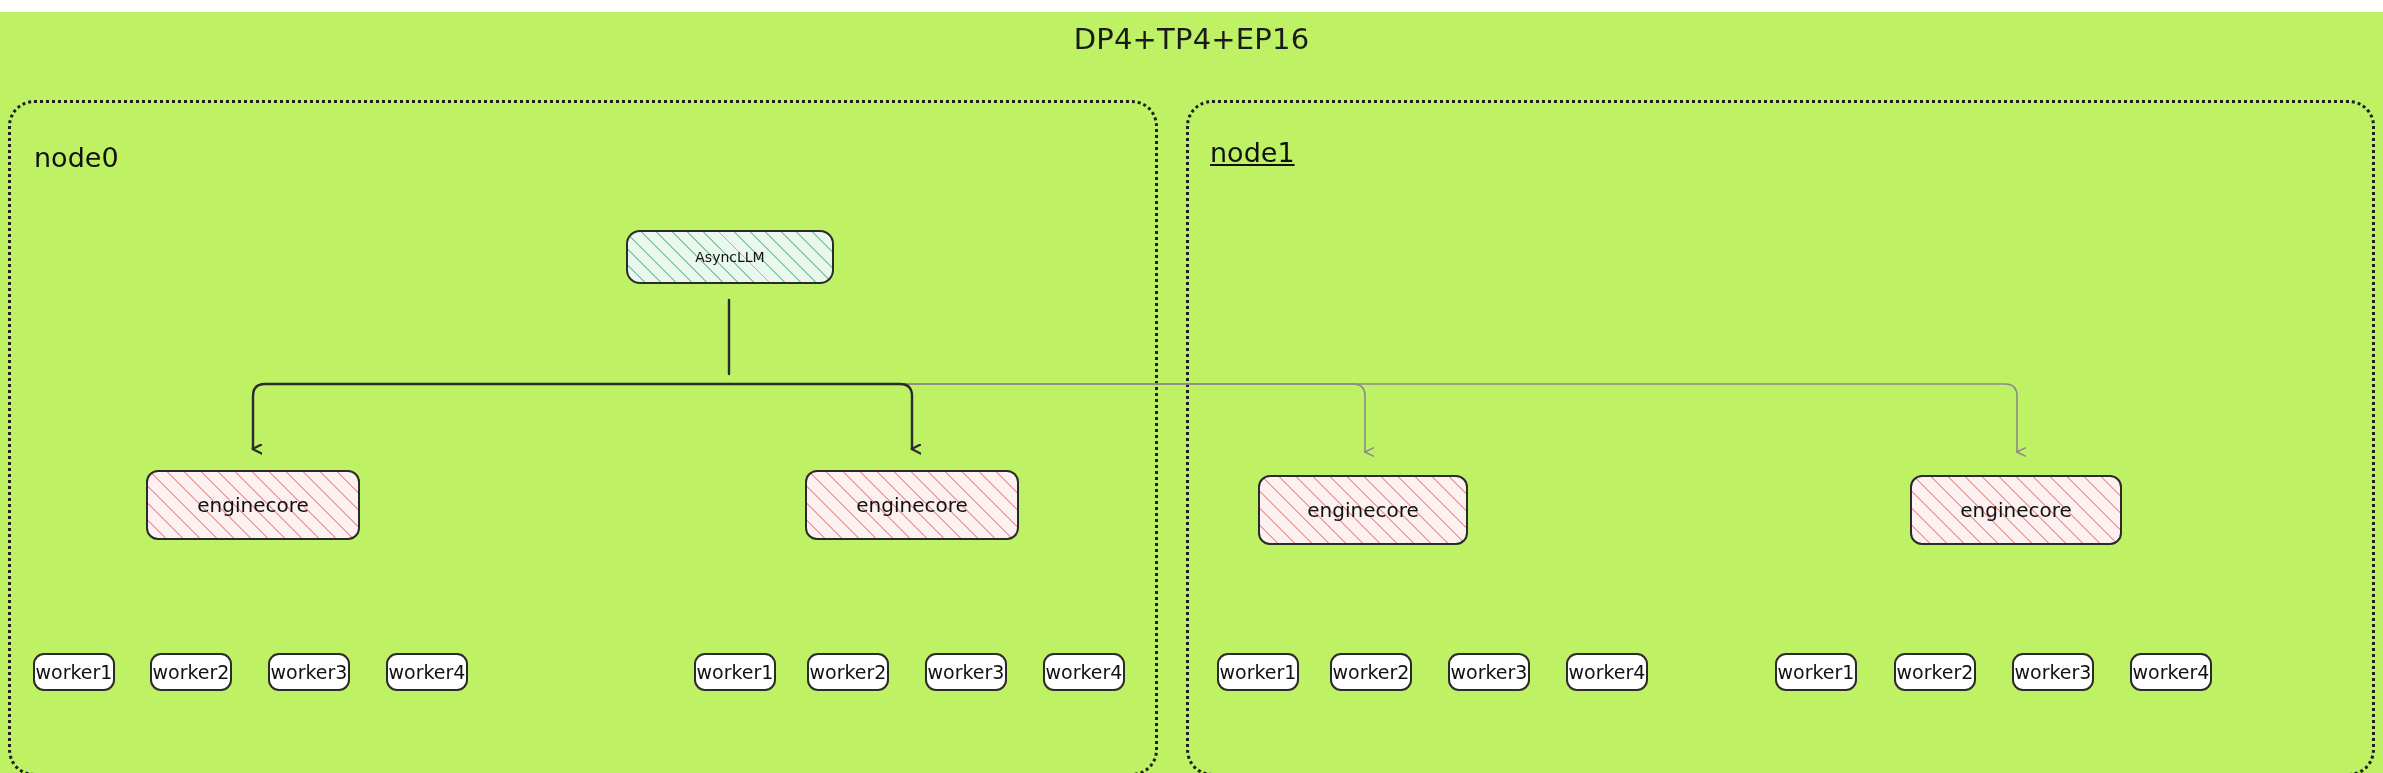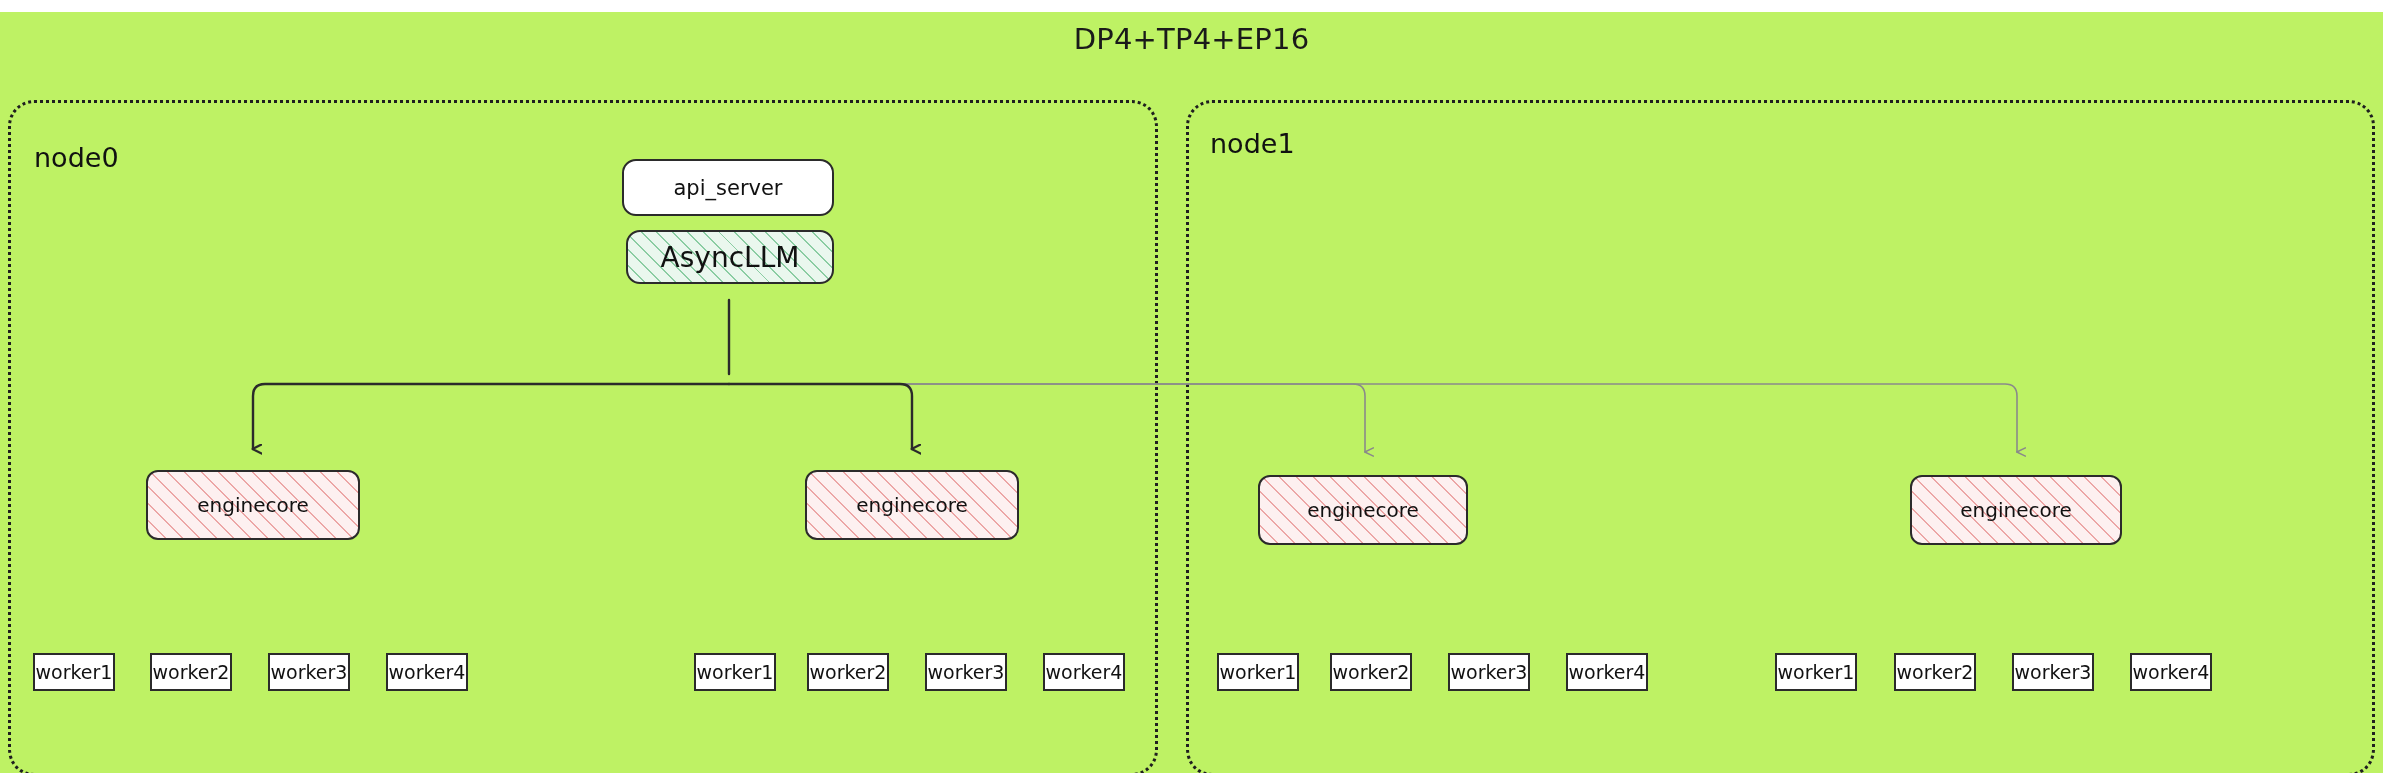"node1" div.node-label { text-decoration: none -> underline; top: 116px -> 125px }
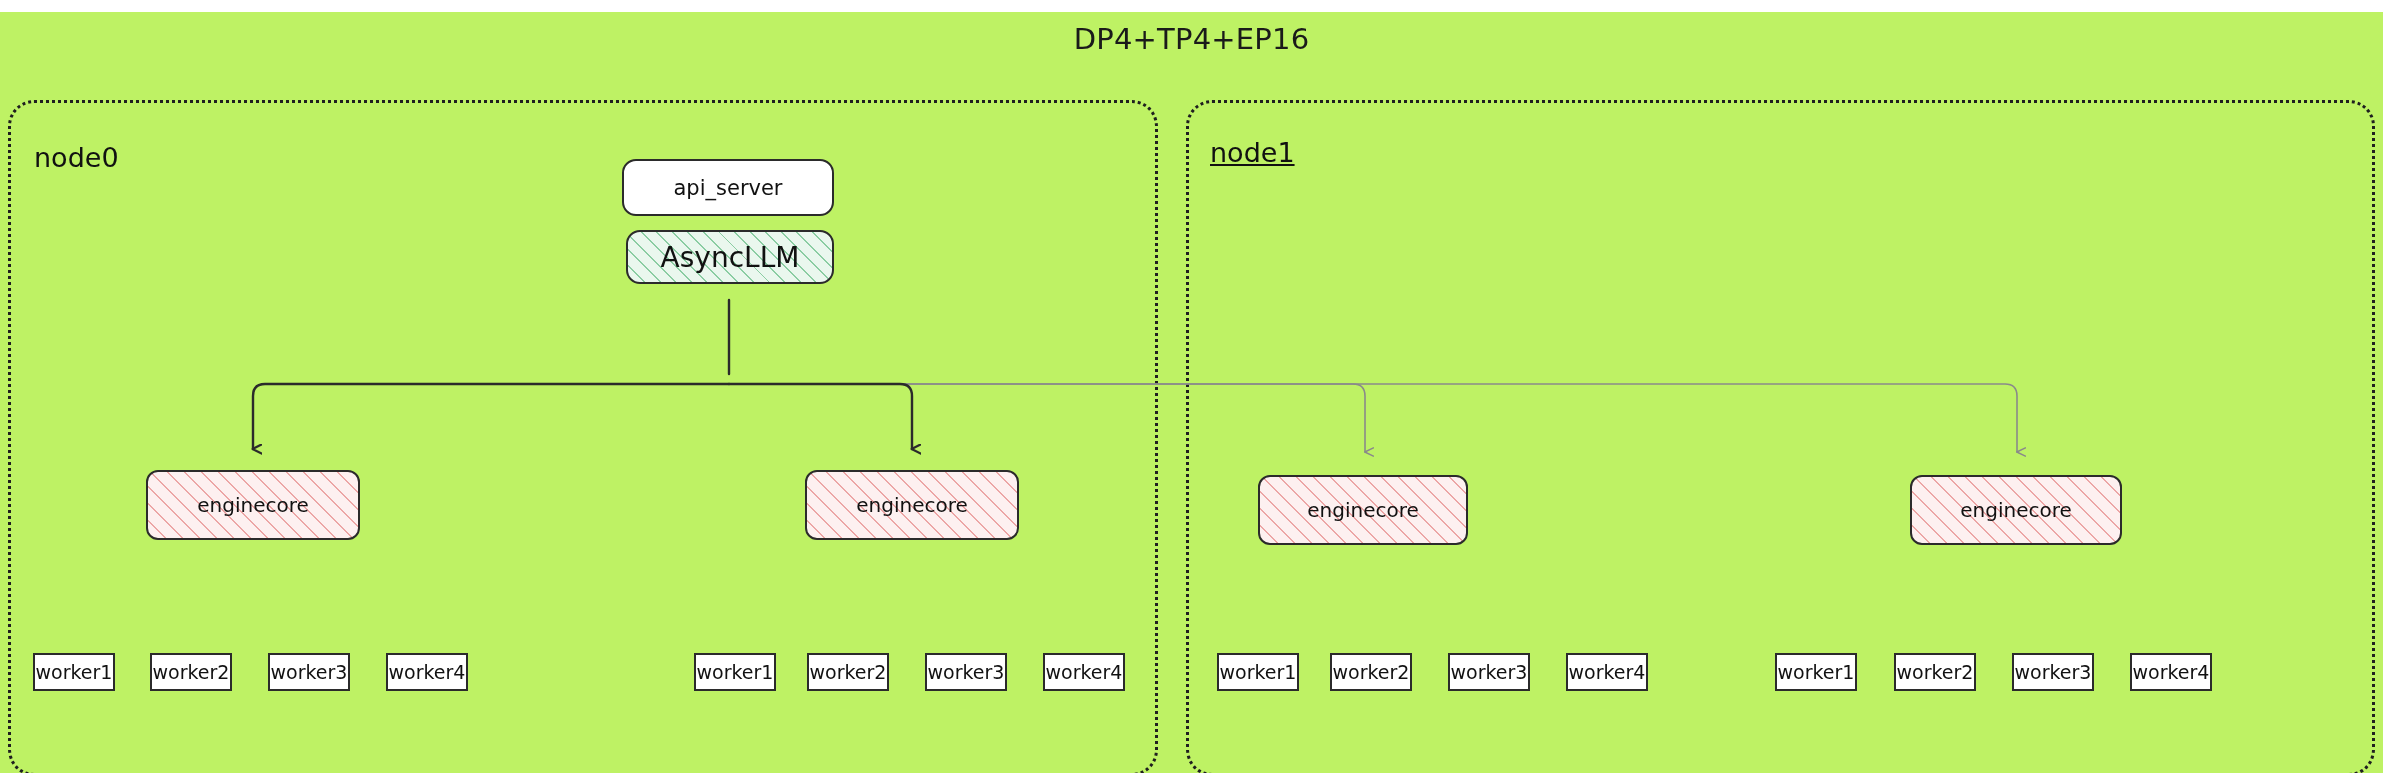"api_server" div.shape { html: <div>api_server</div> -> none }
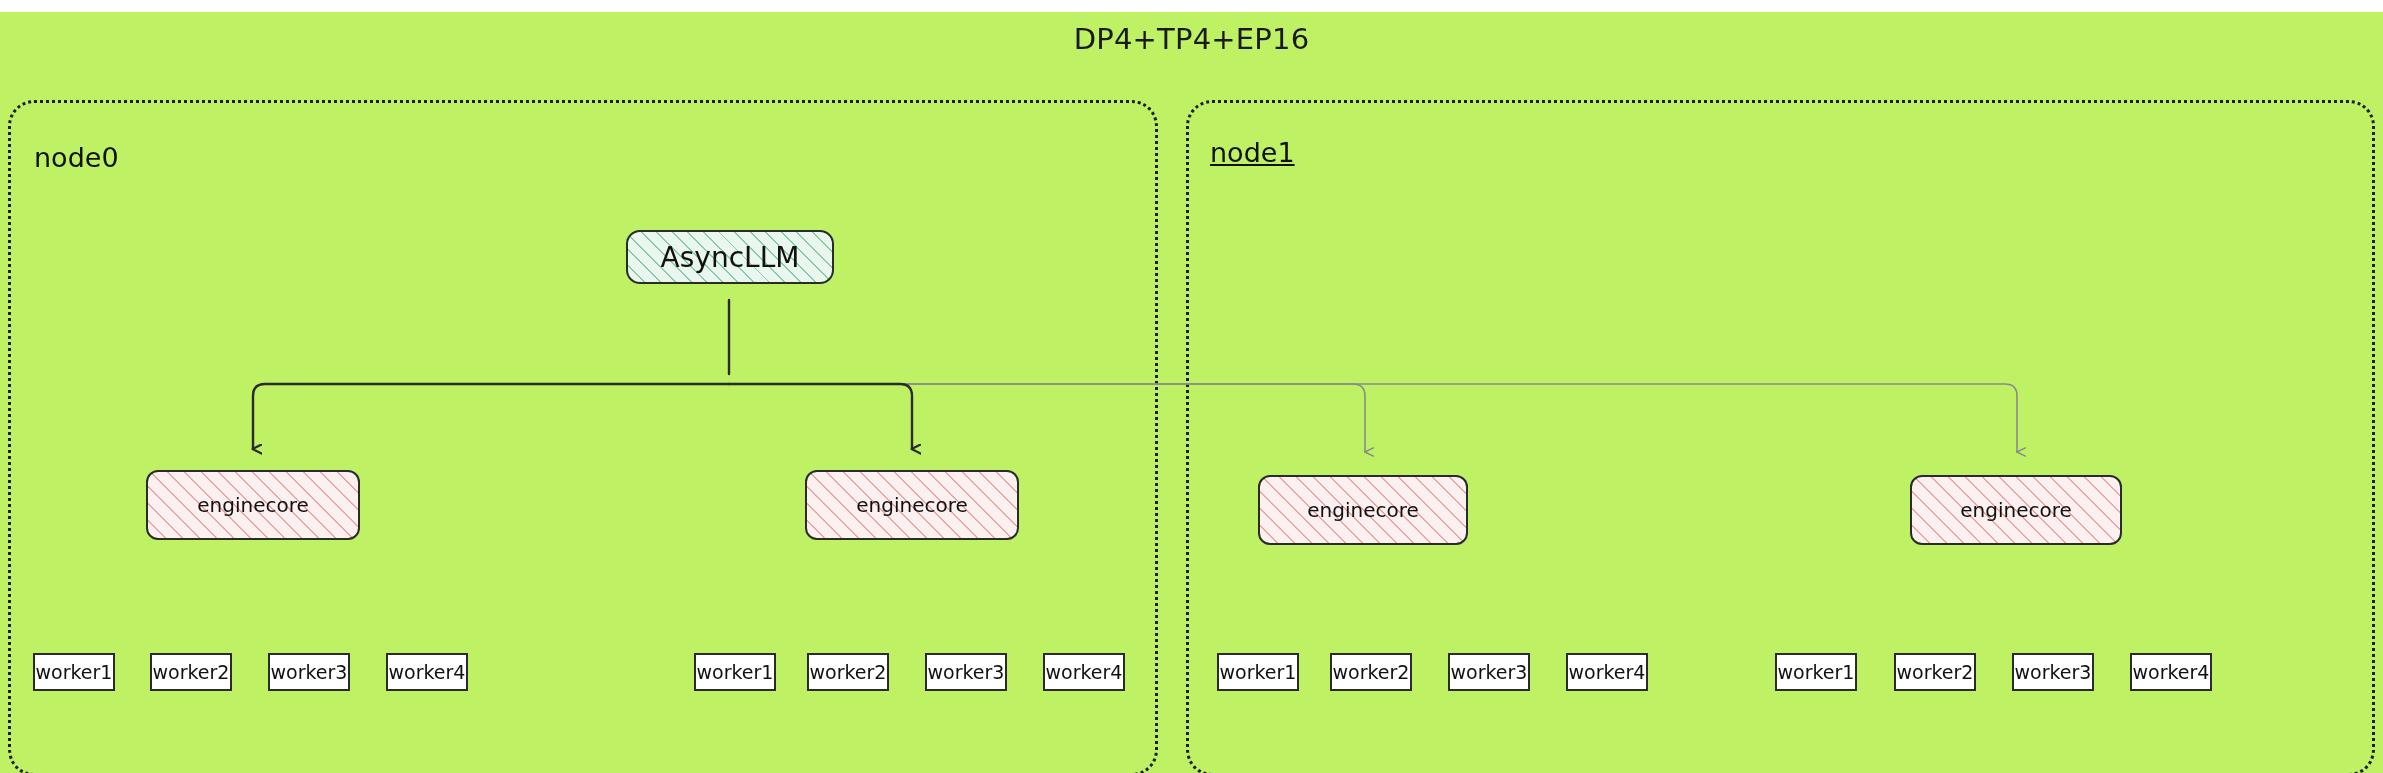"AsyncLLM" .asyncllm { font-size: 28px -> 14px }
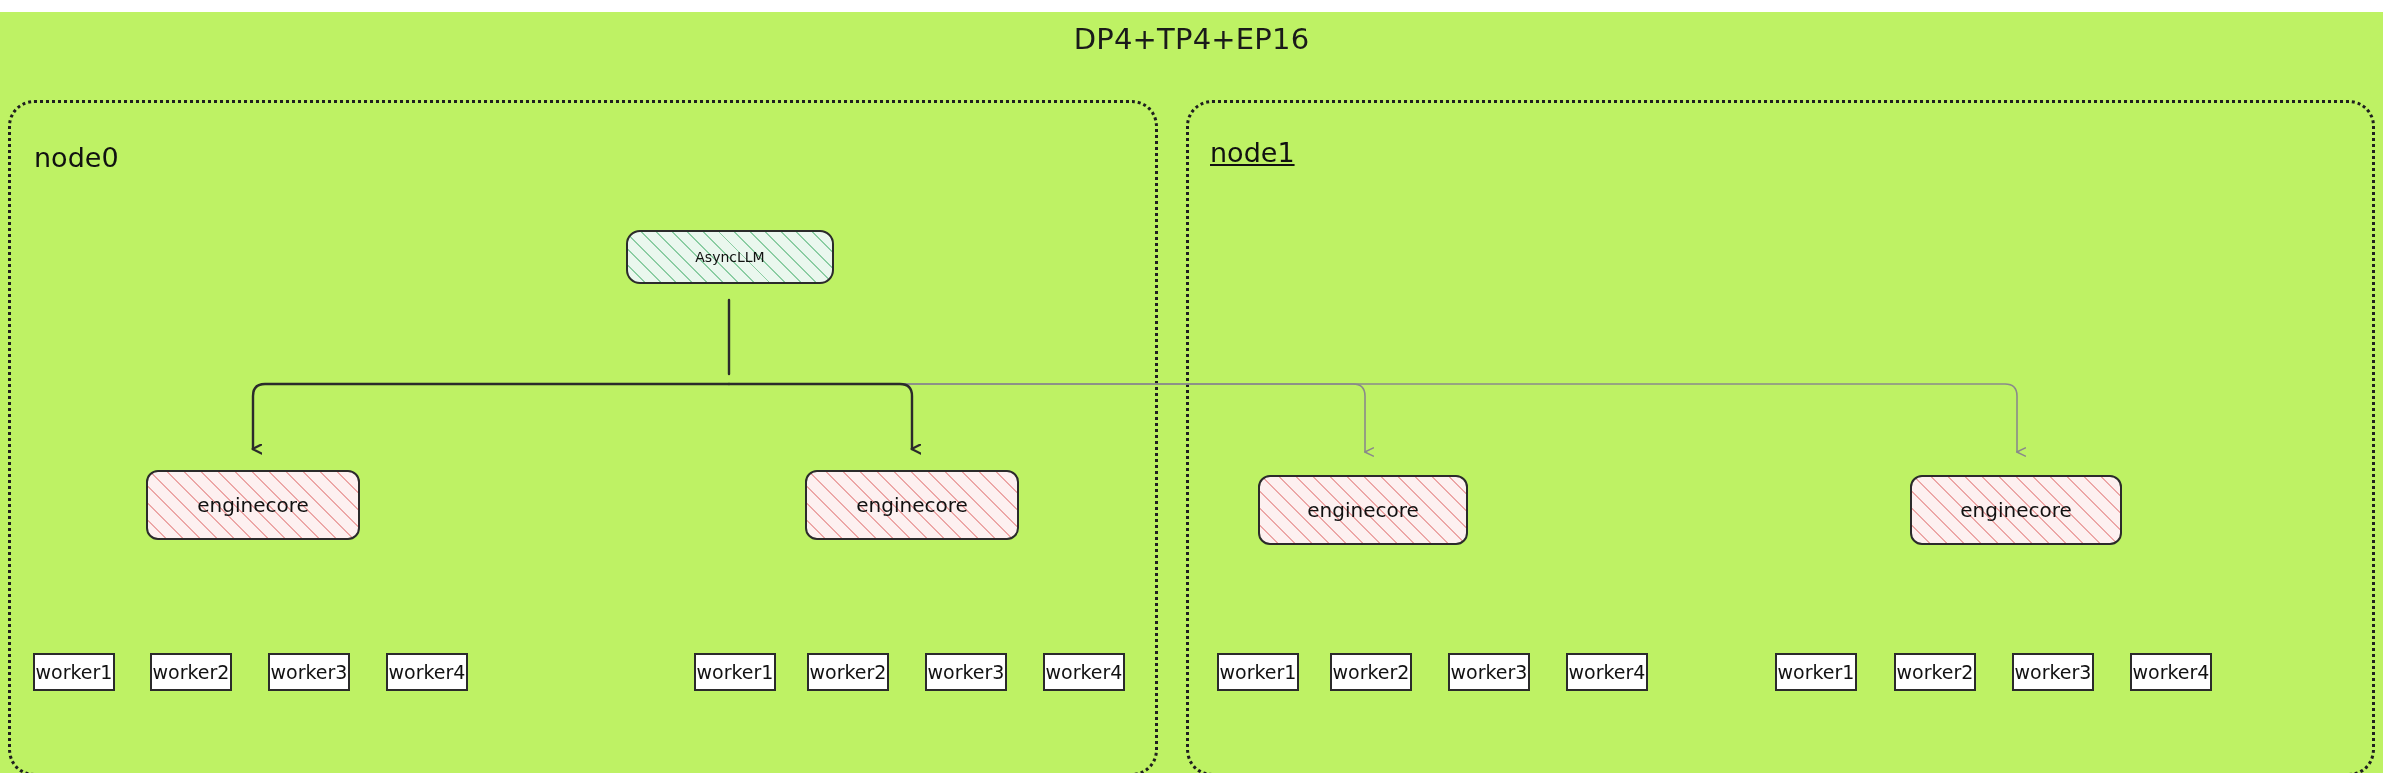"worker1" .worker { border-radius: 0 -> 11px }
